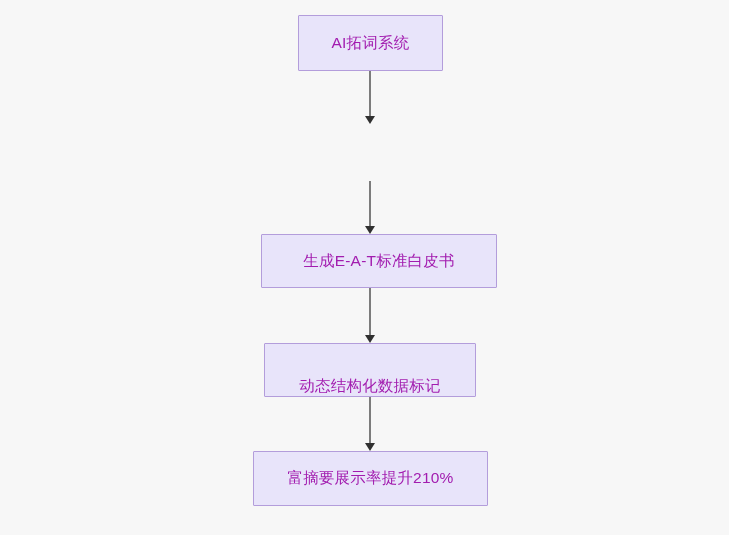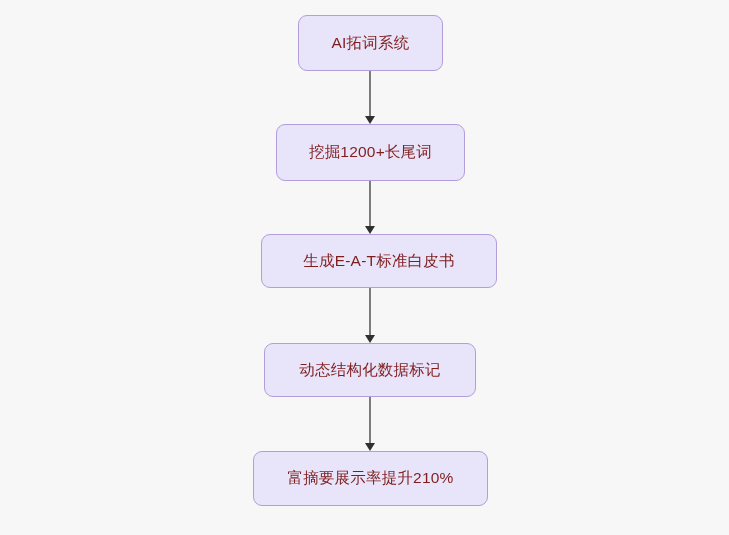"AI拓词系统" .node { border-radius: 9px -> 1px; color: #7f1d1d -> #a21caf }
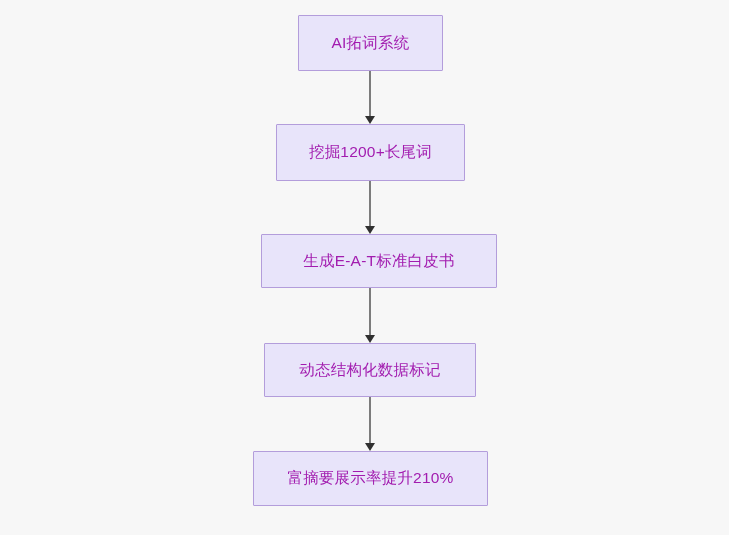"挖掘1200+长尾词" div.node { html: <div> <span>挖掘1200+长尾词</span> </div> -> none }
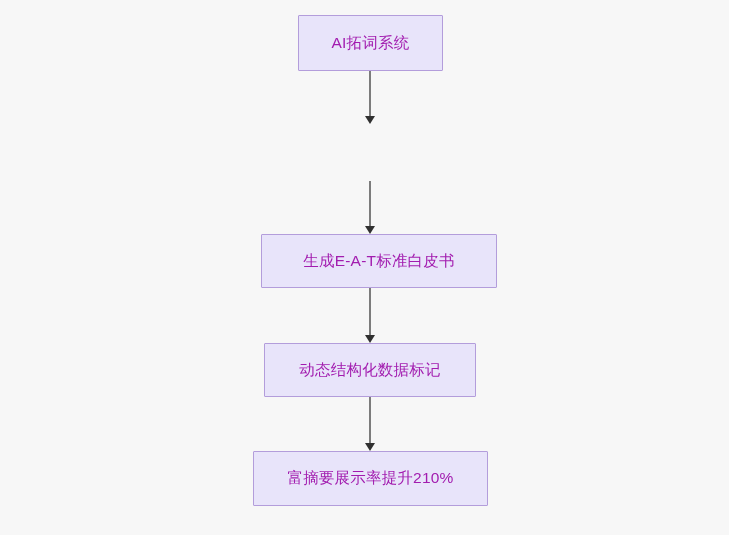"动态结构化数据标记" div.node { align-items: none -> flex-end }
